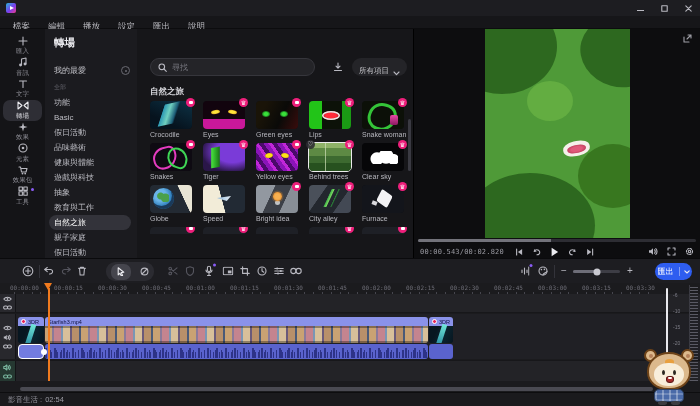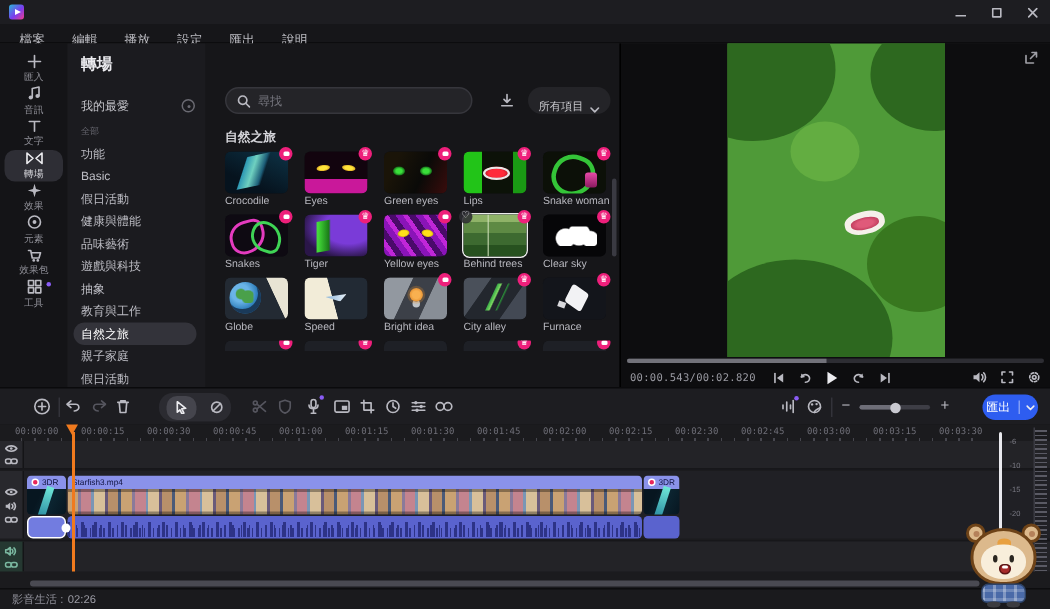"健康與體能" div.cat-item { order: before "品味藝術" -> after "品味藝術" }
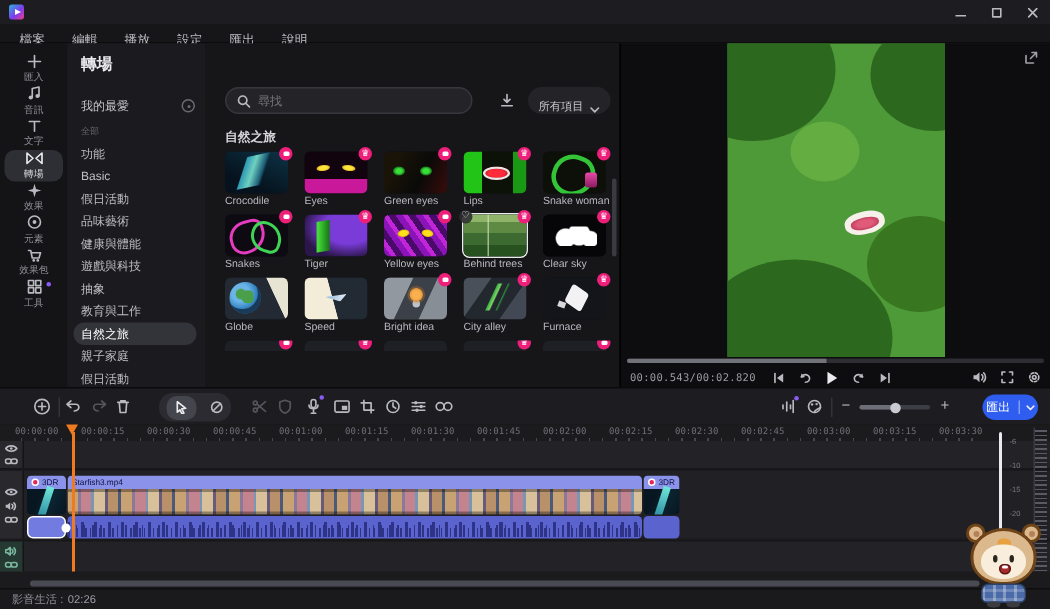"02:26" b { text: 02:26 -> 02:54 }
